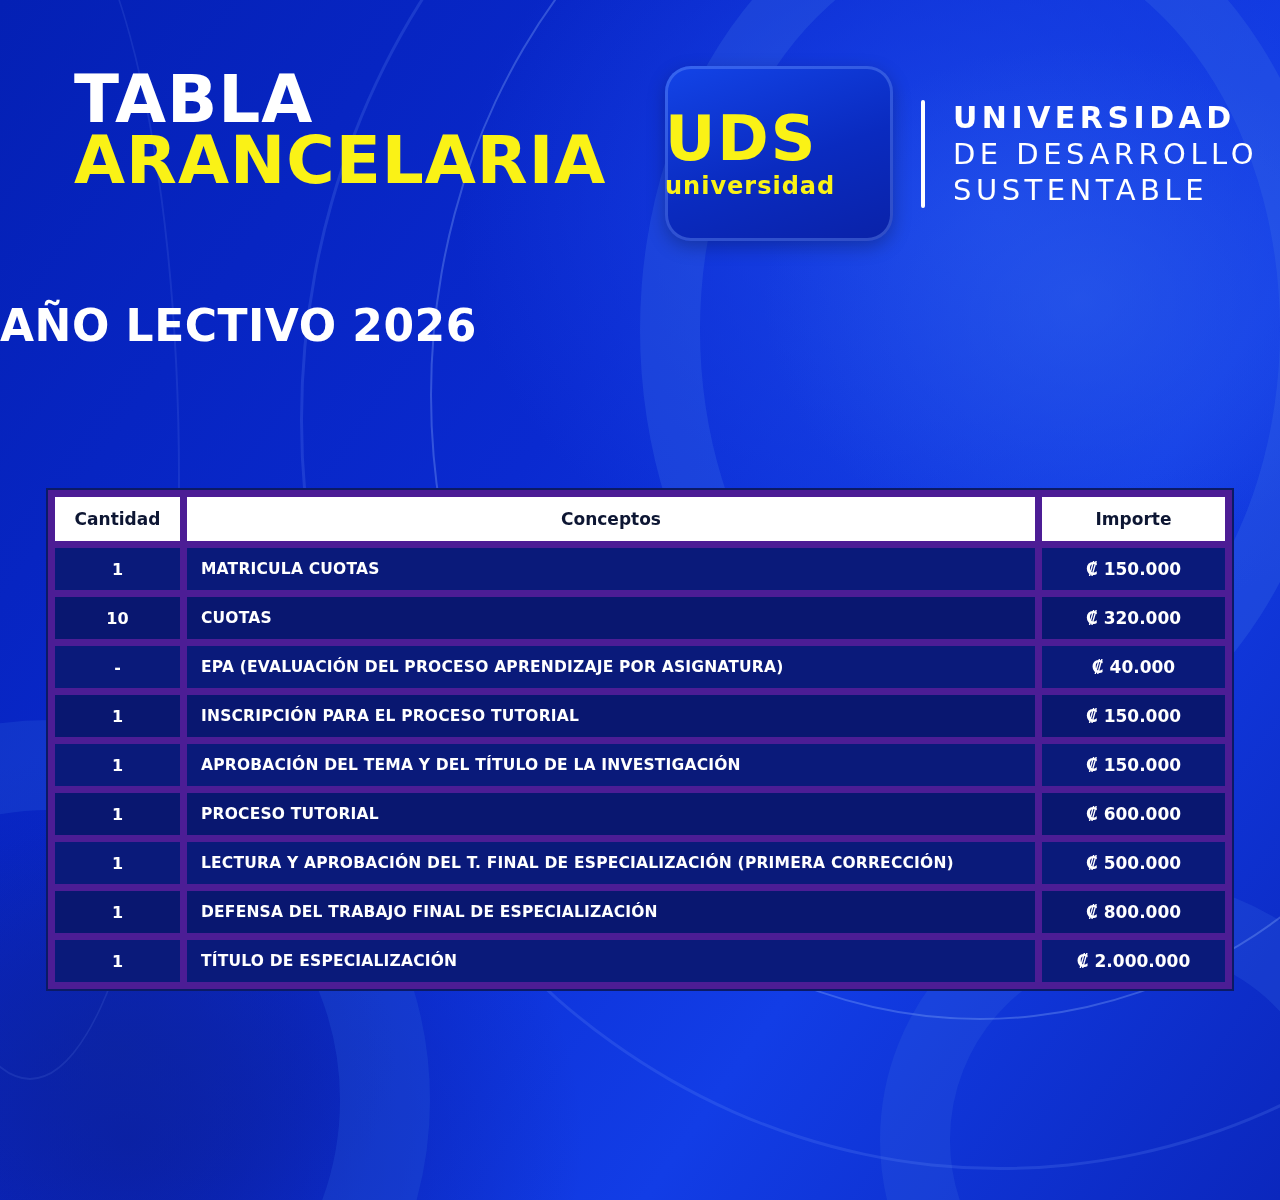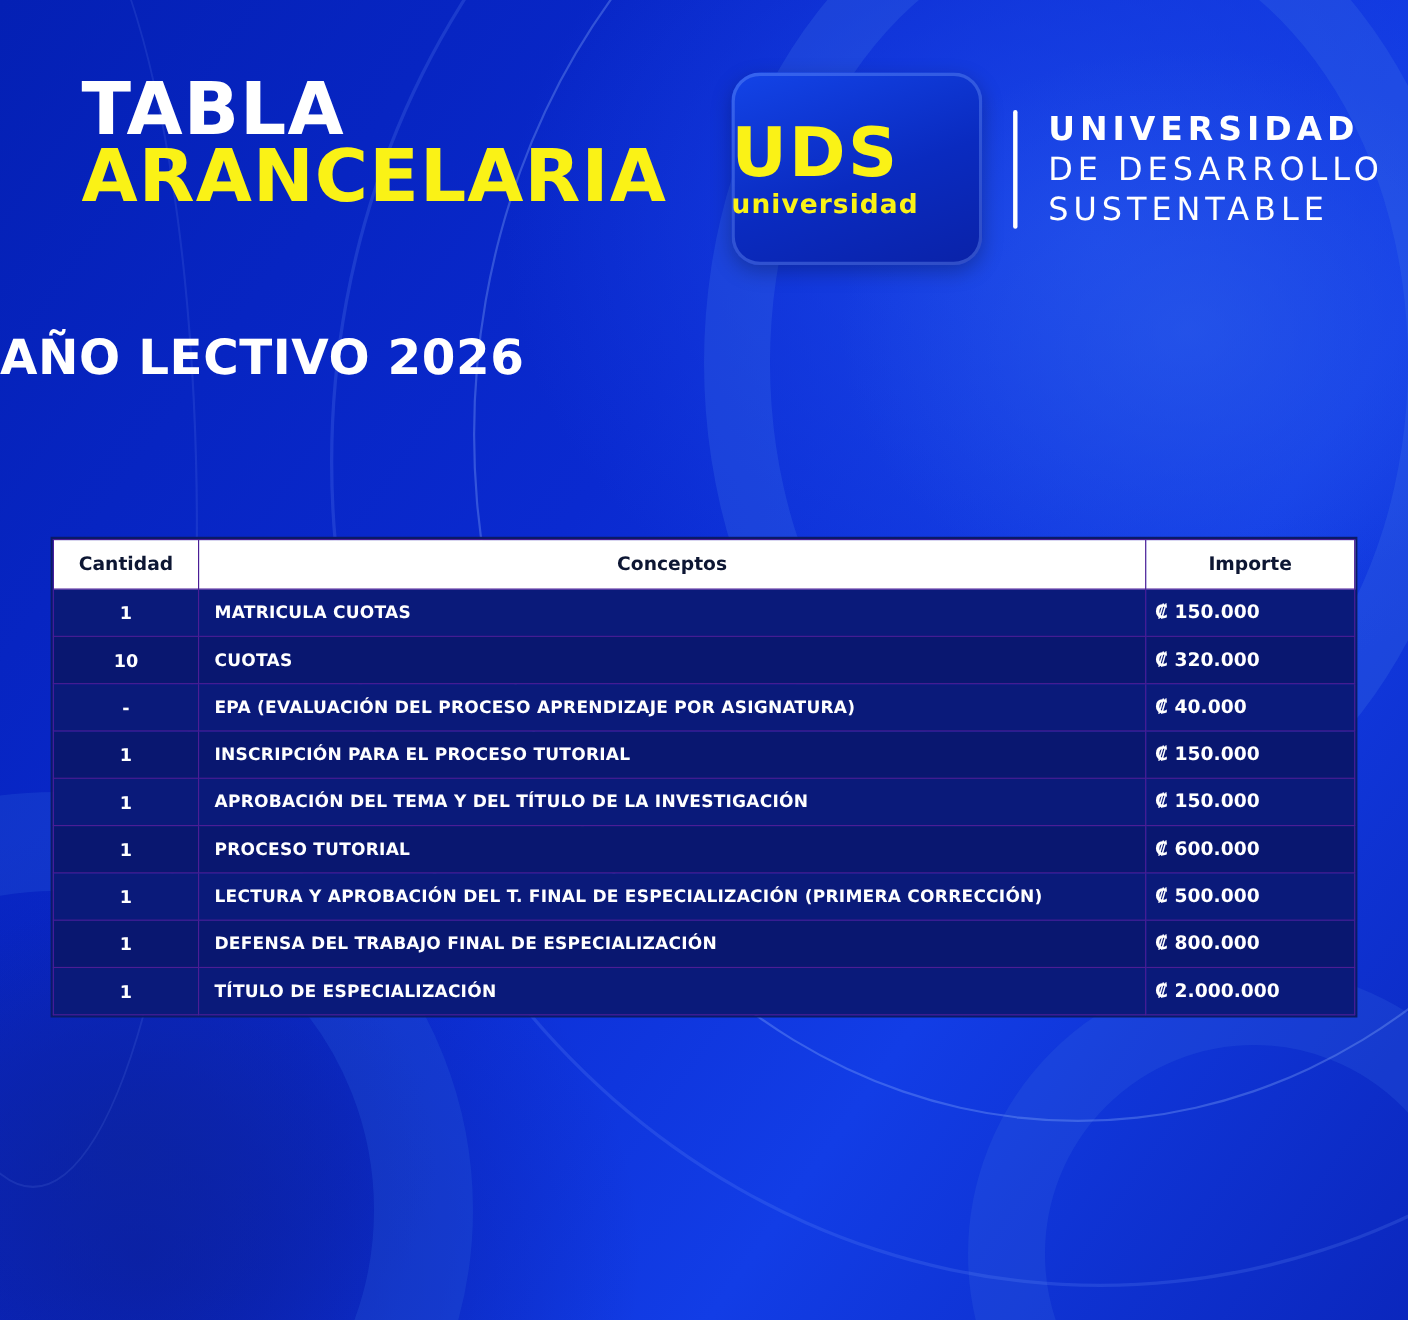"Cantidad" th, td { border: 1px solid #4c1d95 -> 7px solid #4c1d95 }
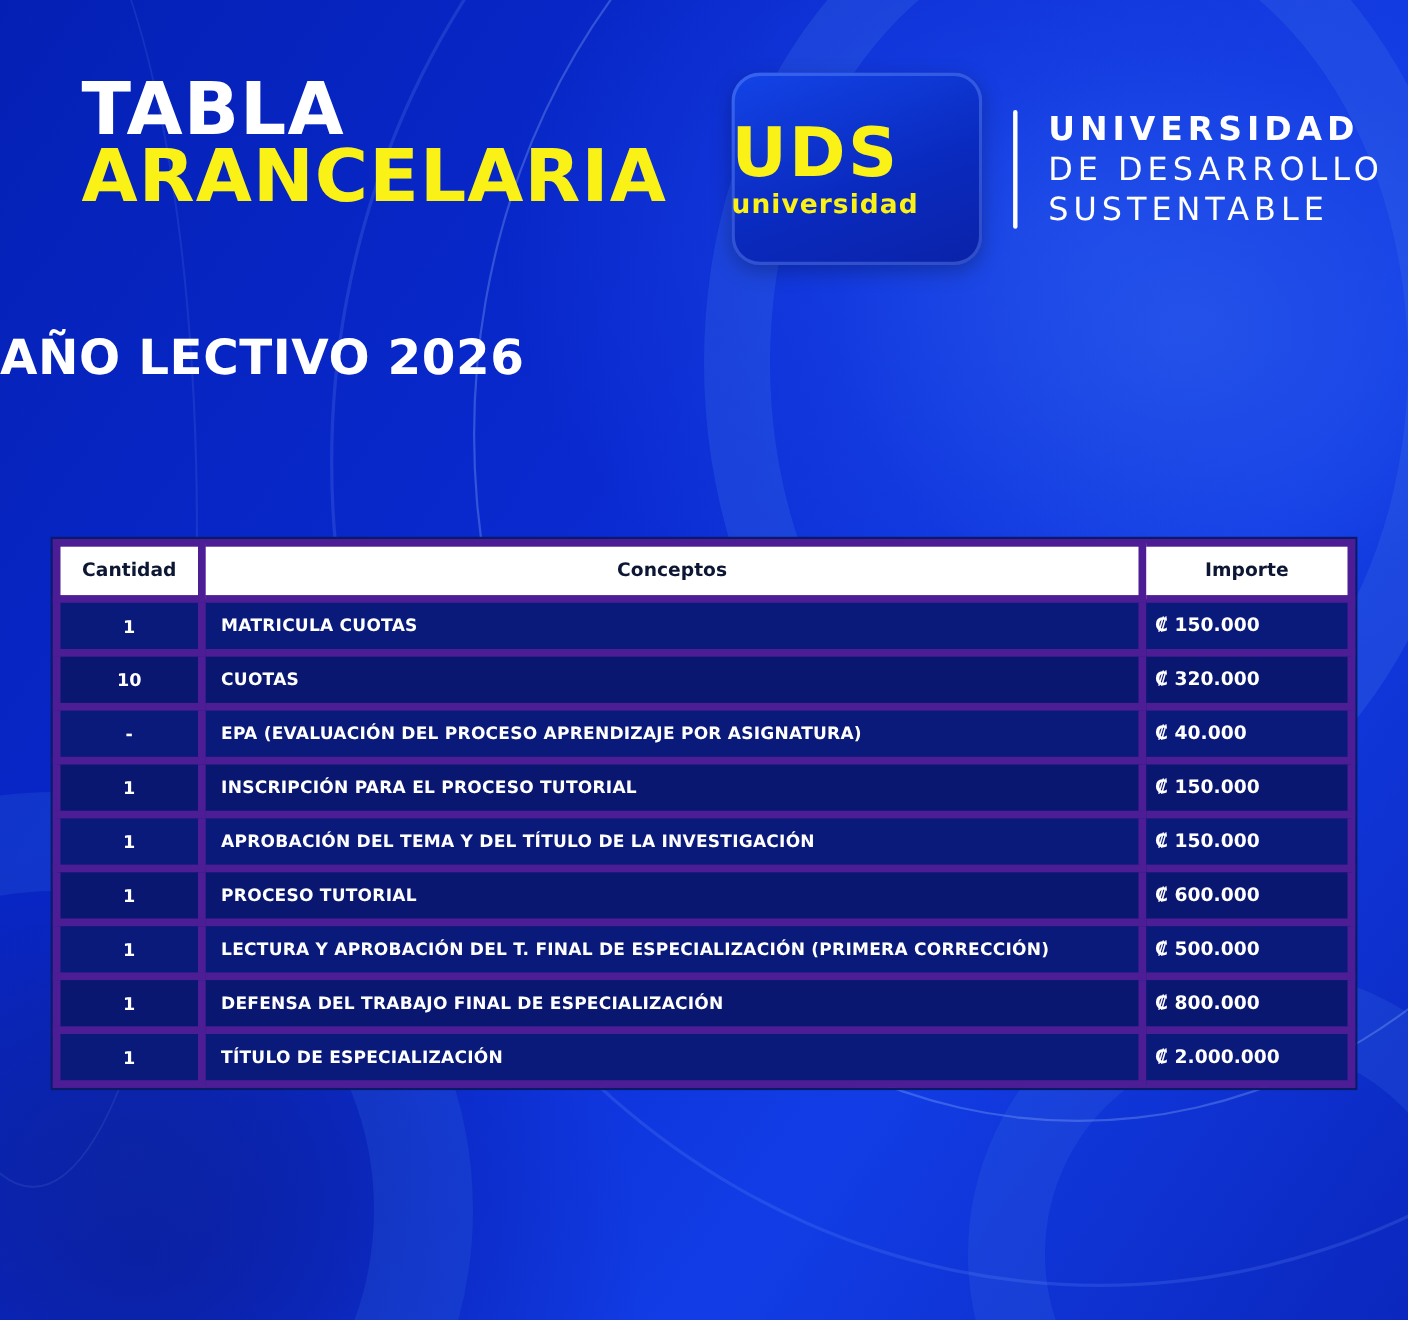"₡ 150.000" td.amt { text-align: left -> center }
